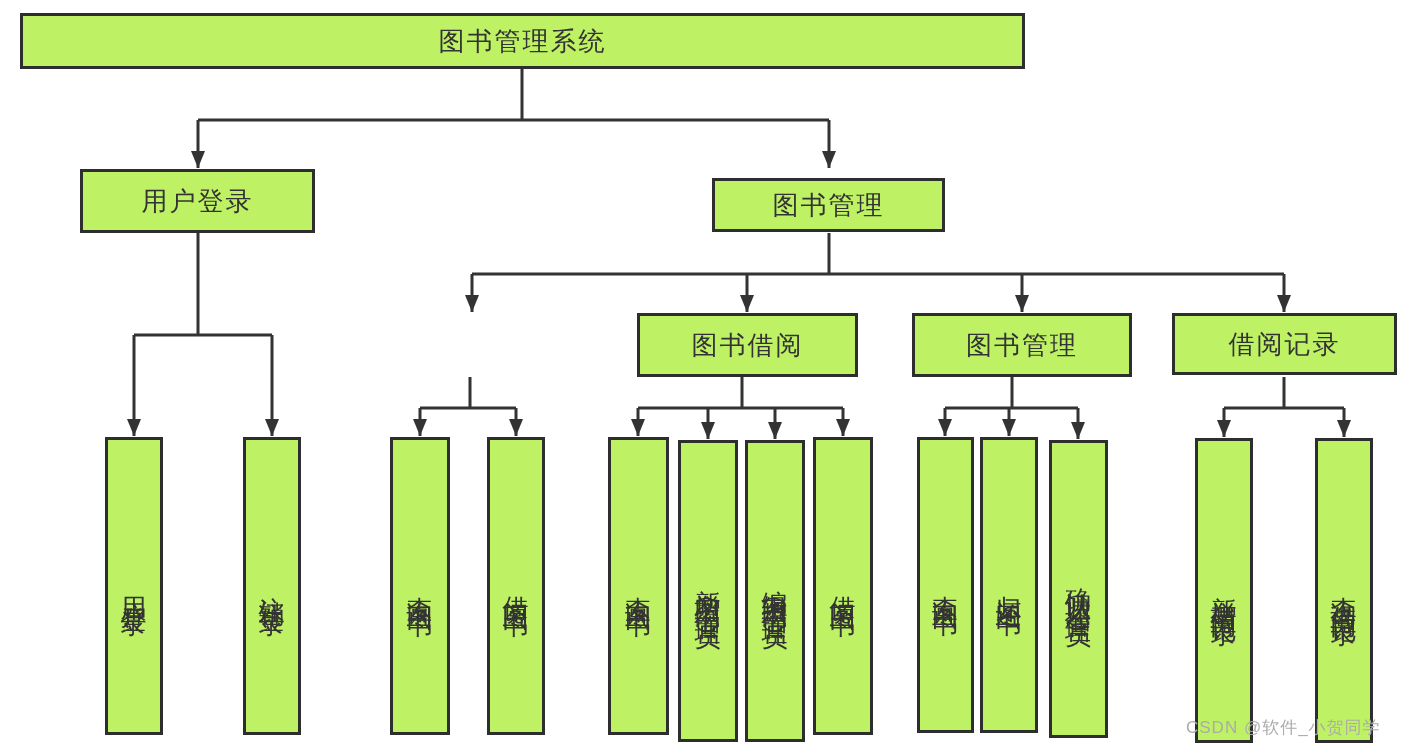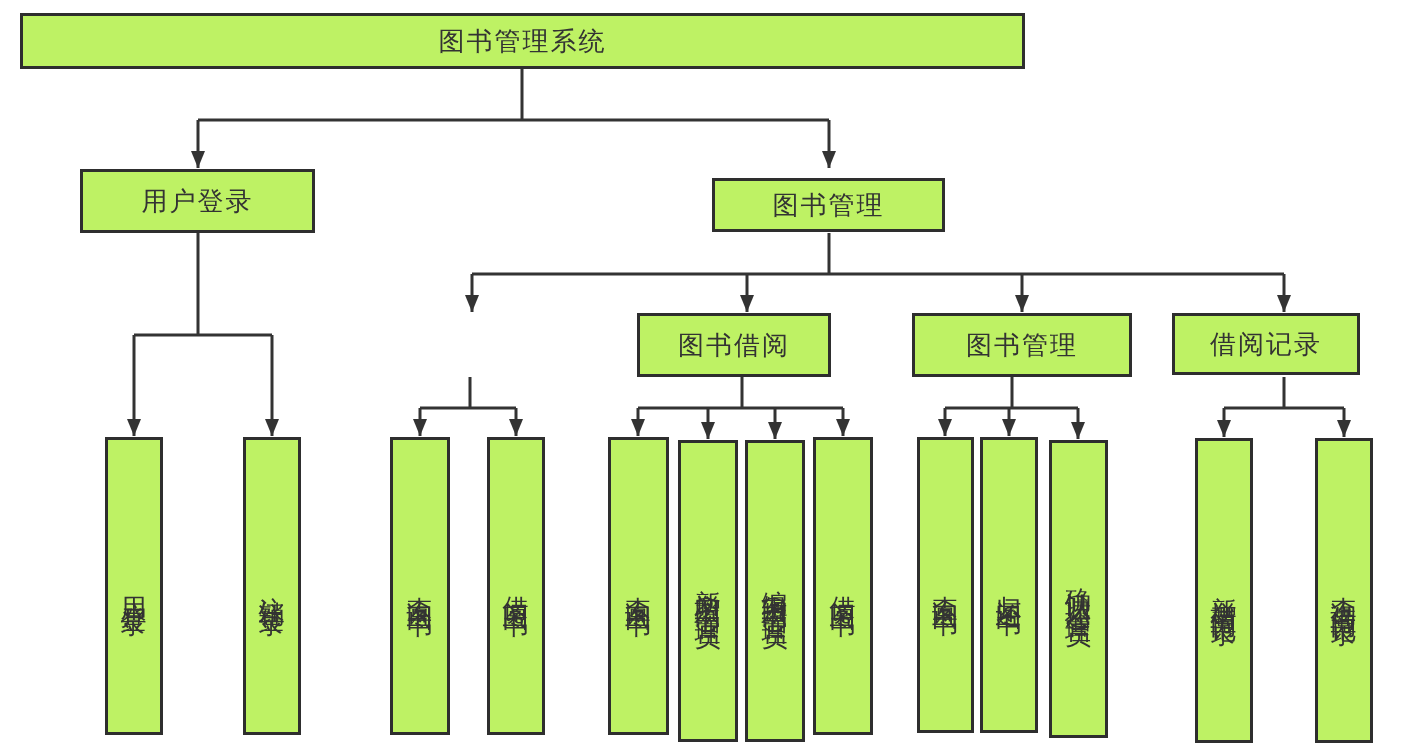"图书借阅" div.box { width: 194px -> 221px }
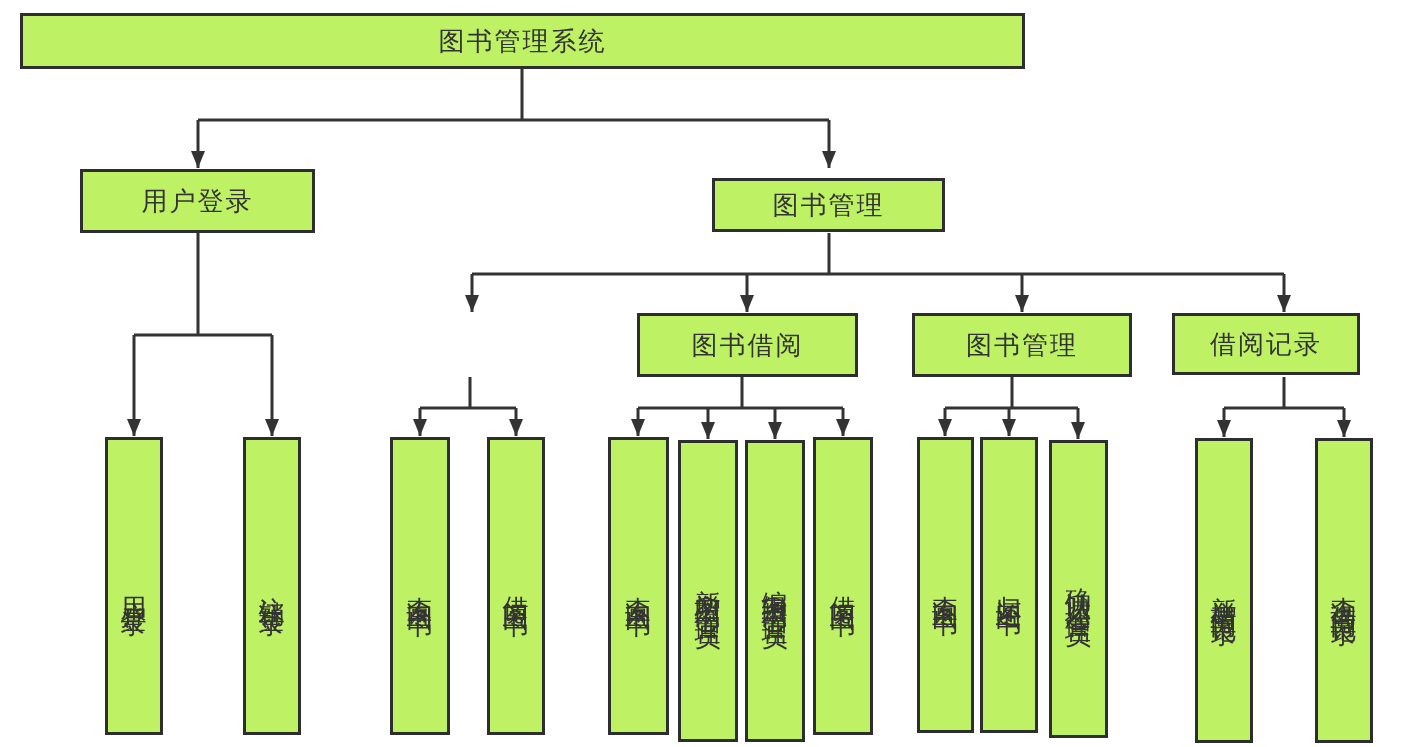"借阅记录" div.box { width: 188px -> 225px }
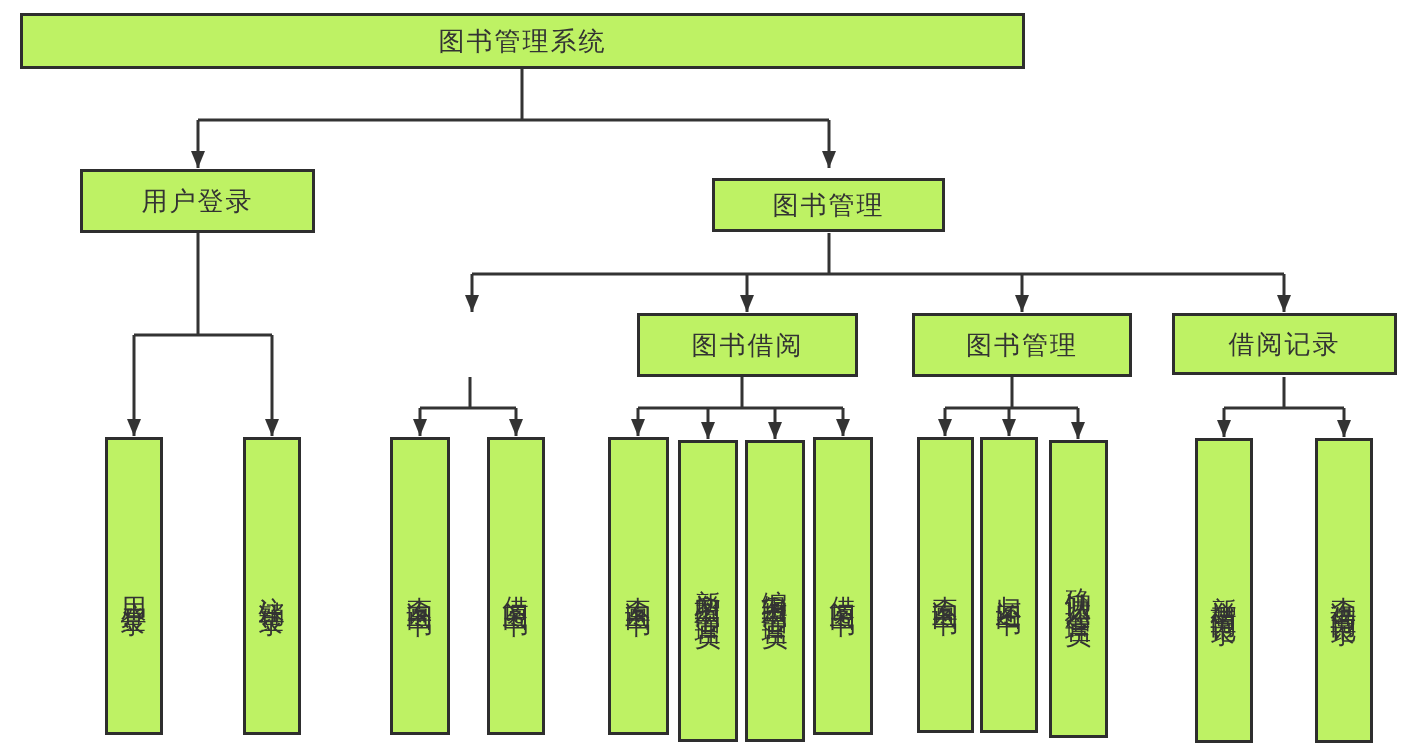"CSDN @软件_小贺同学" div.watermark { html: none -> <div>CSDN @软件_小贺同学</div> }
